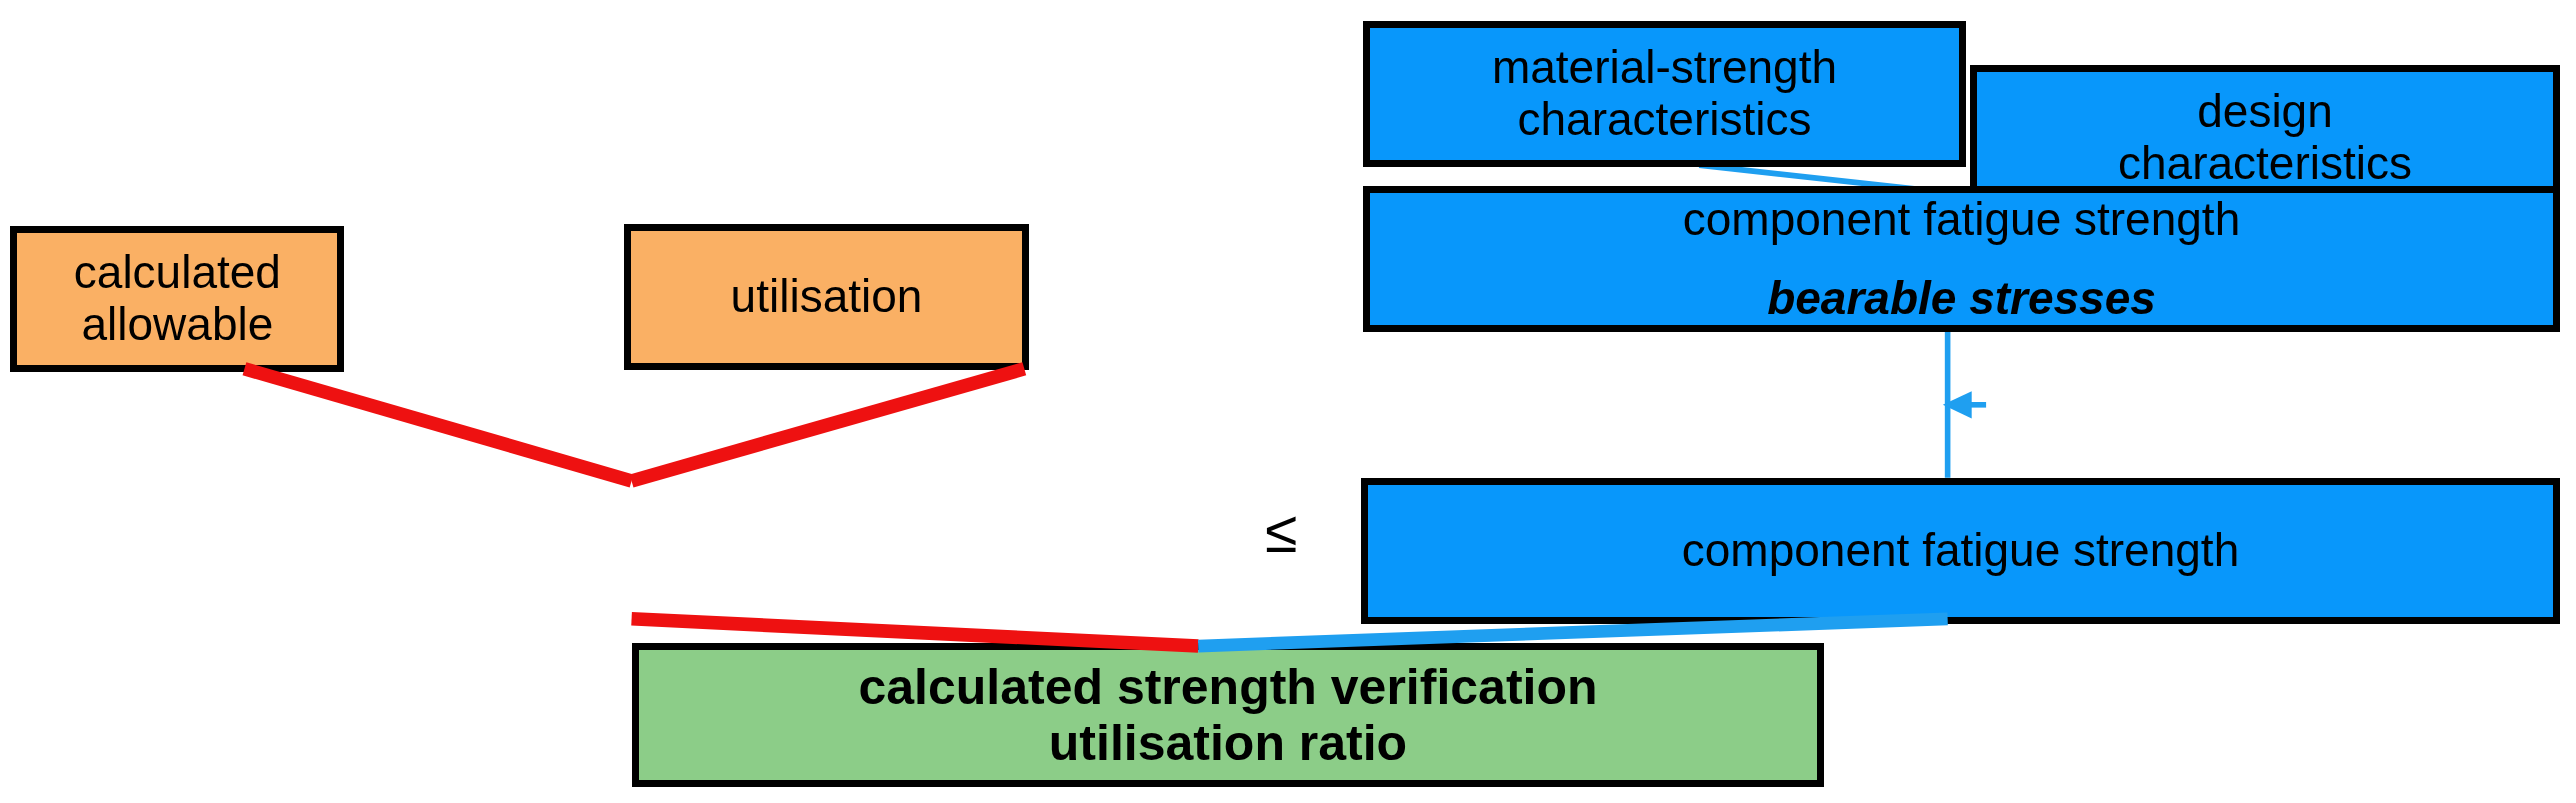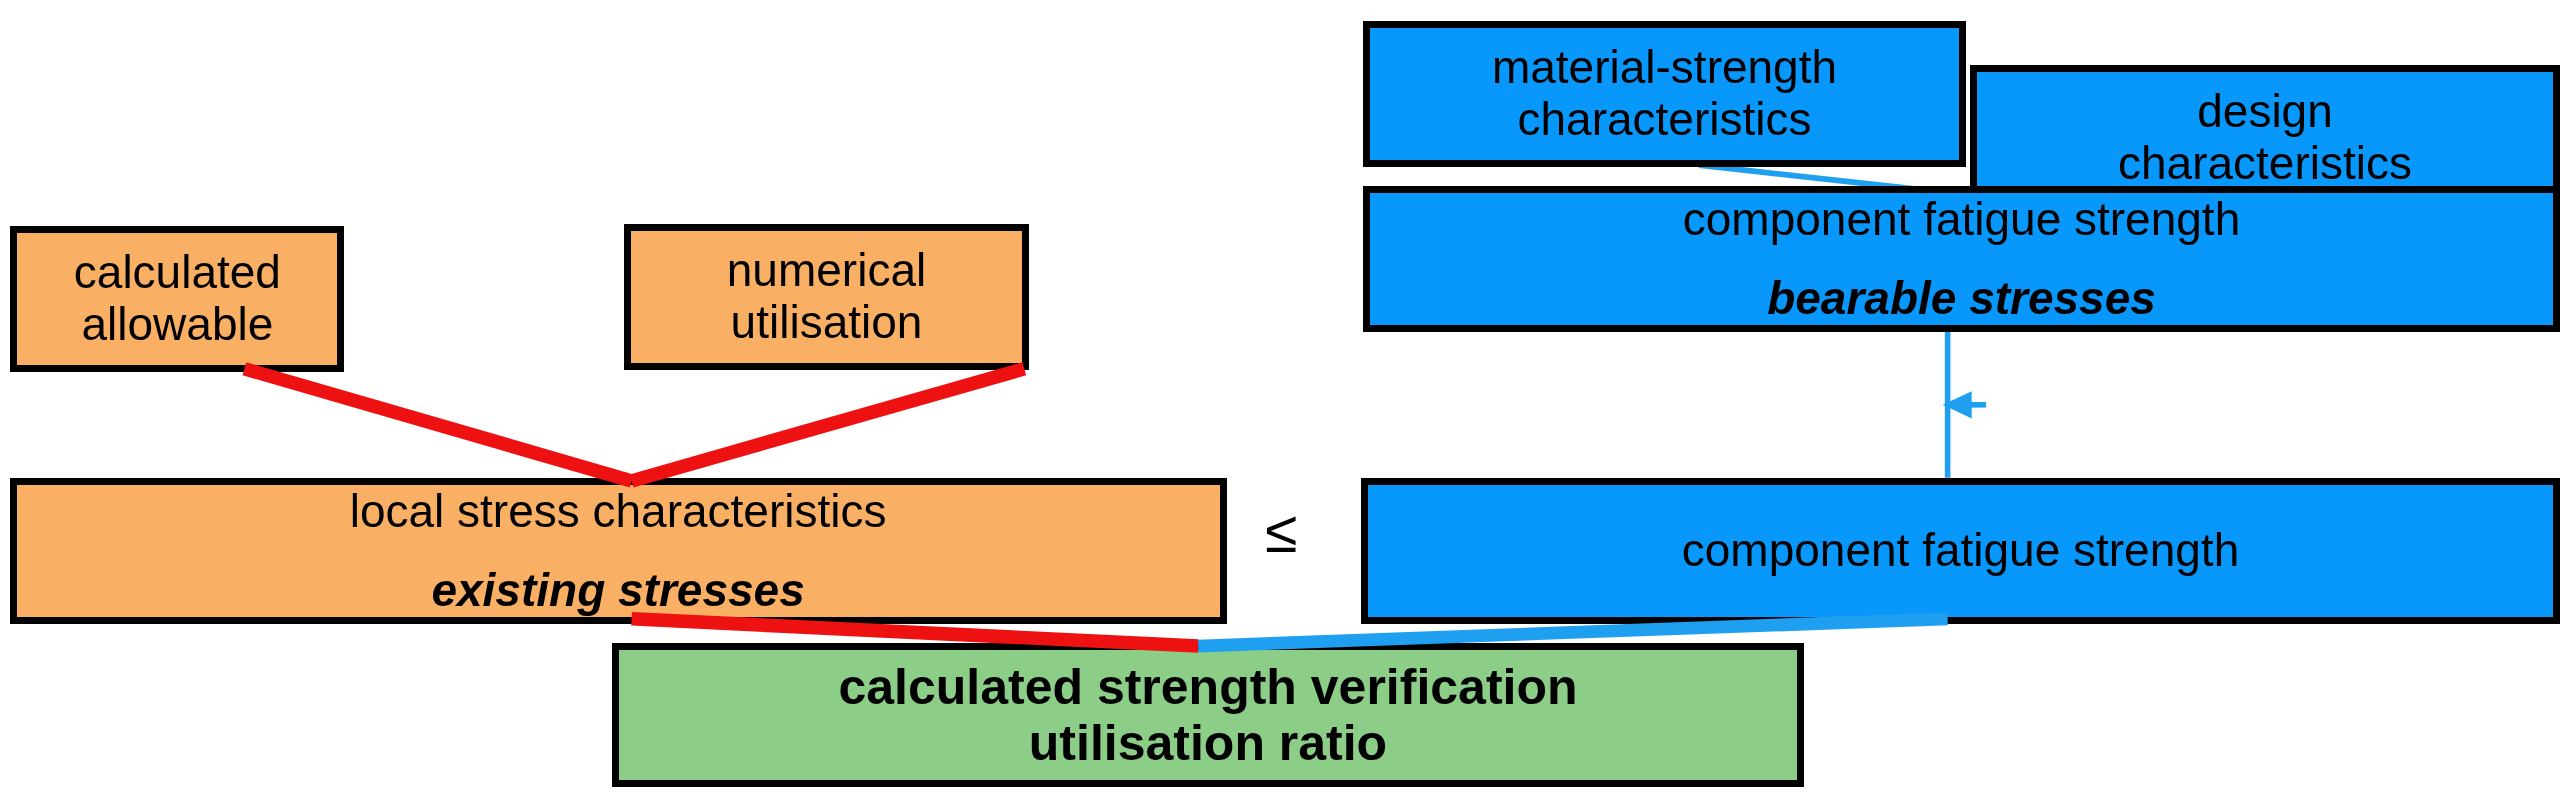"numerical" span.ln { html: <span>numerical</span> -> none }
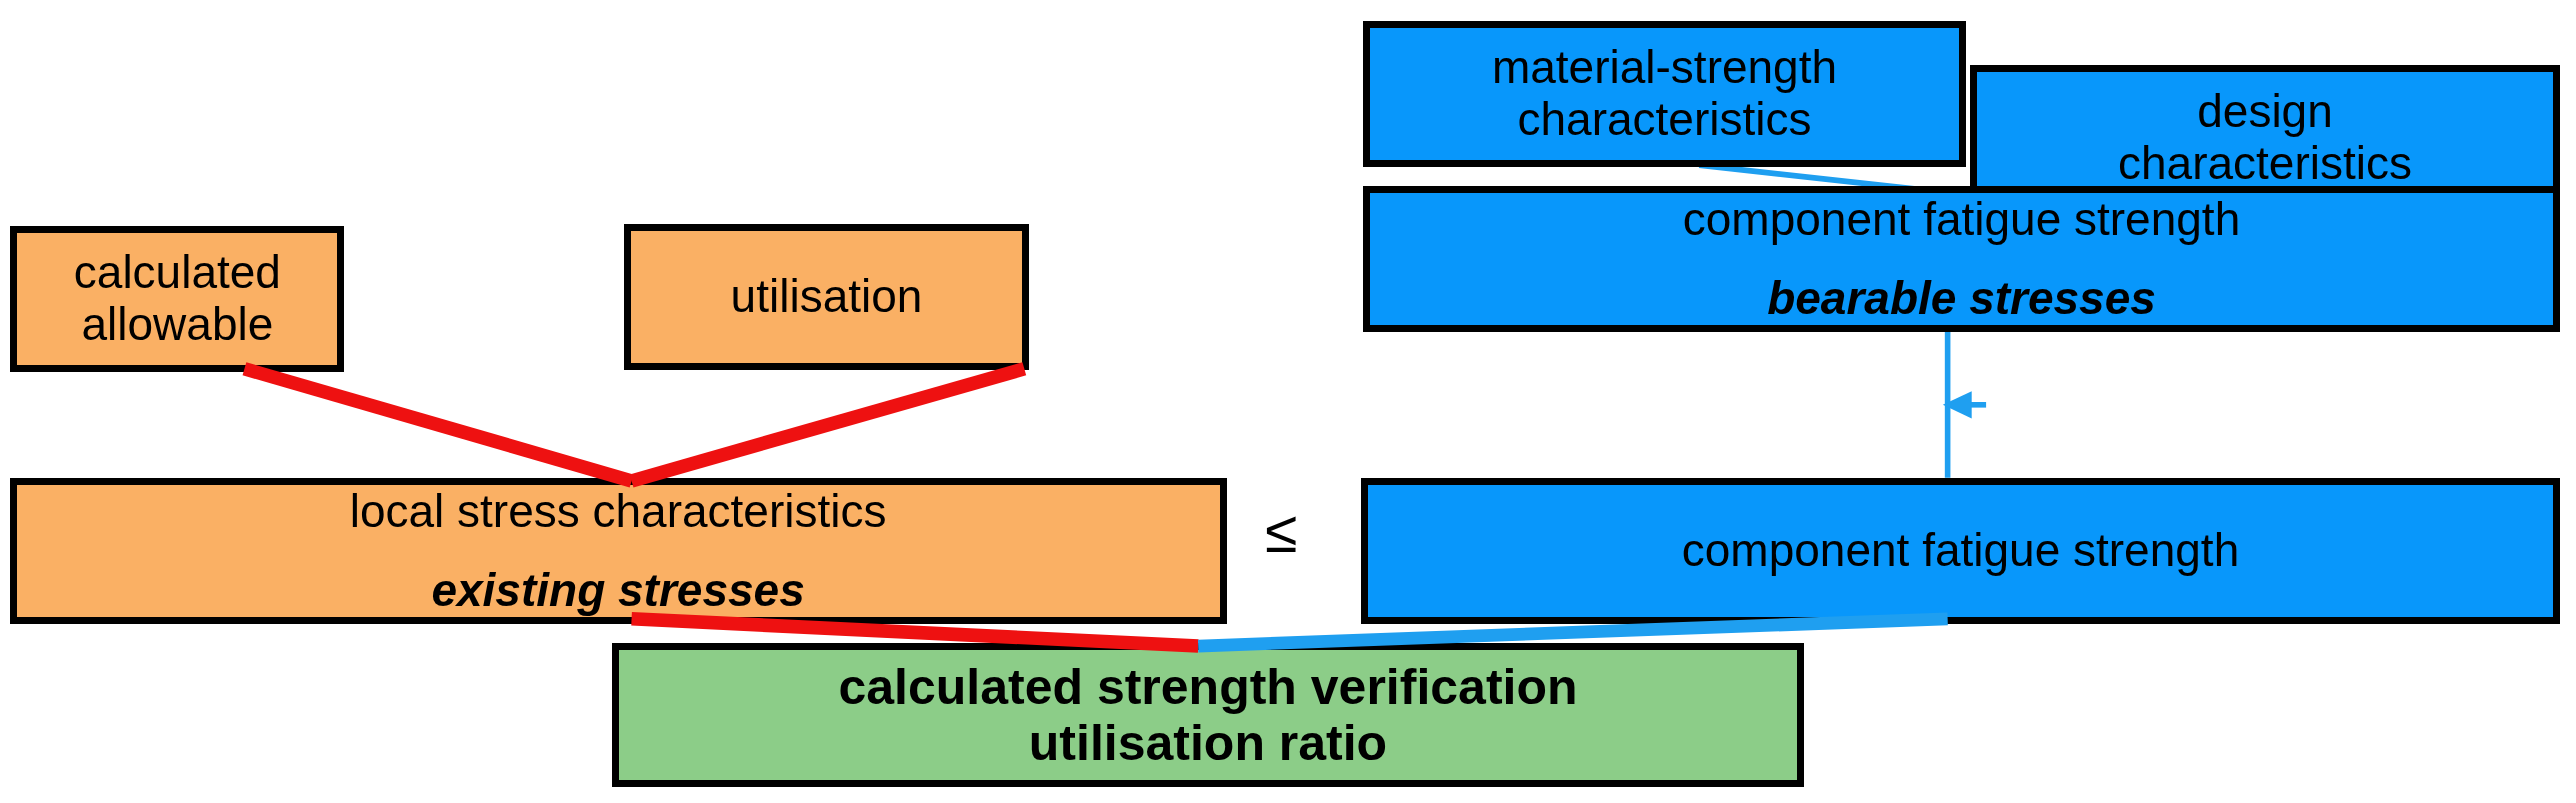"local stress characteristics" div.node { html: <div> <span>local stress characteristics</span> <span>existing stresses</span> </div> -> none }
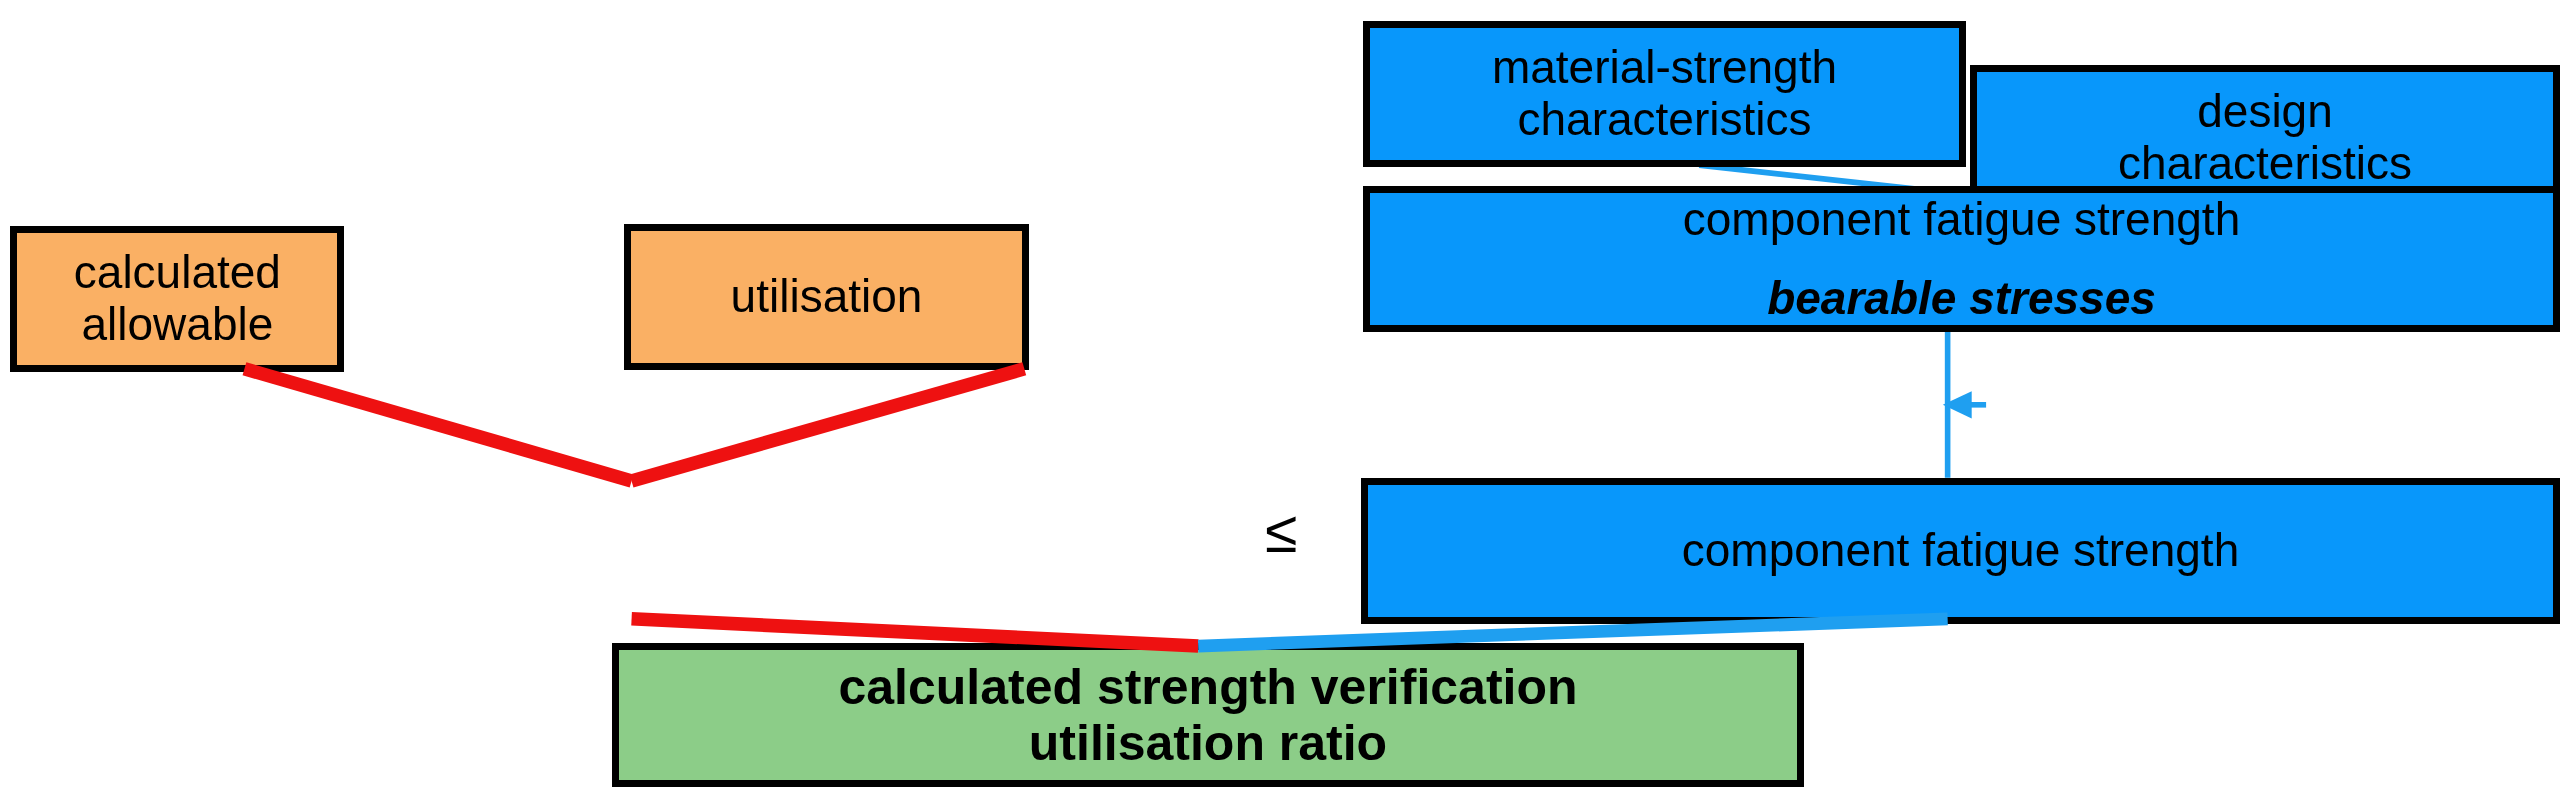"calculated strength verification" div.node { left: 612px -> 632px }
